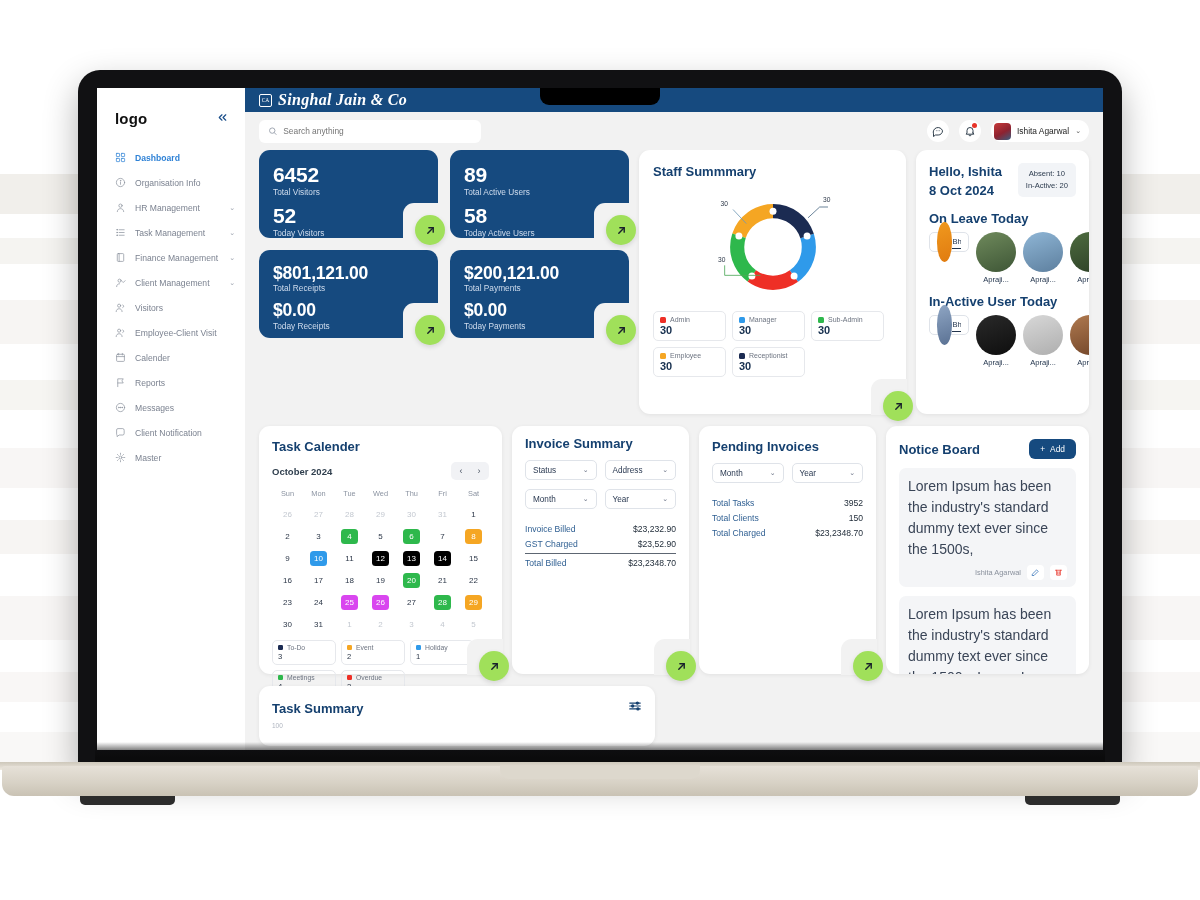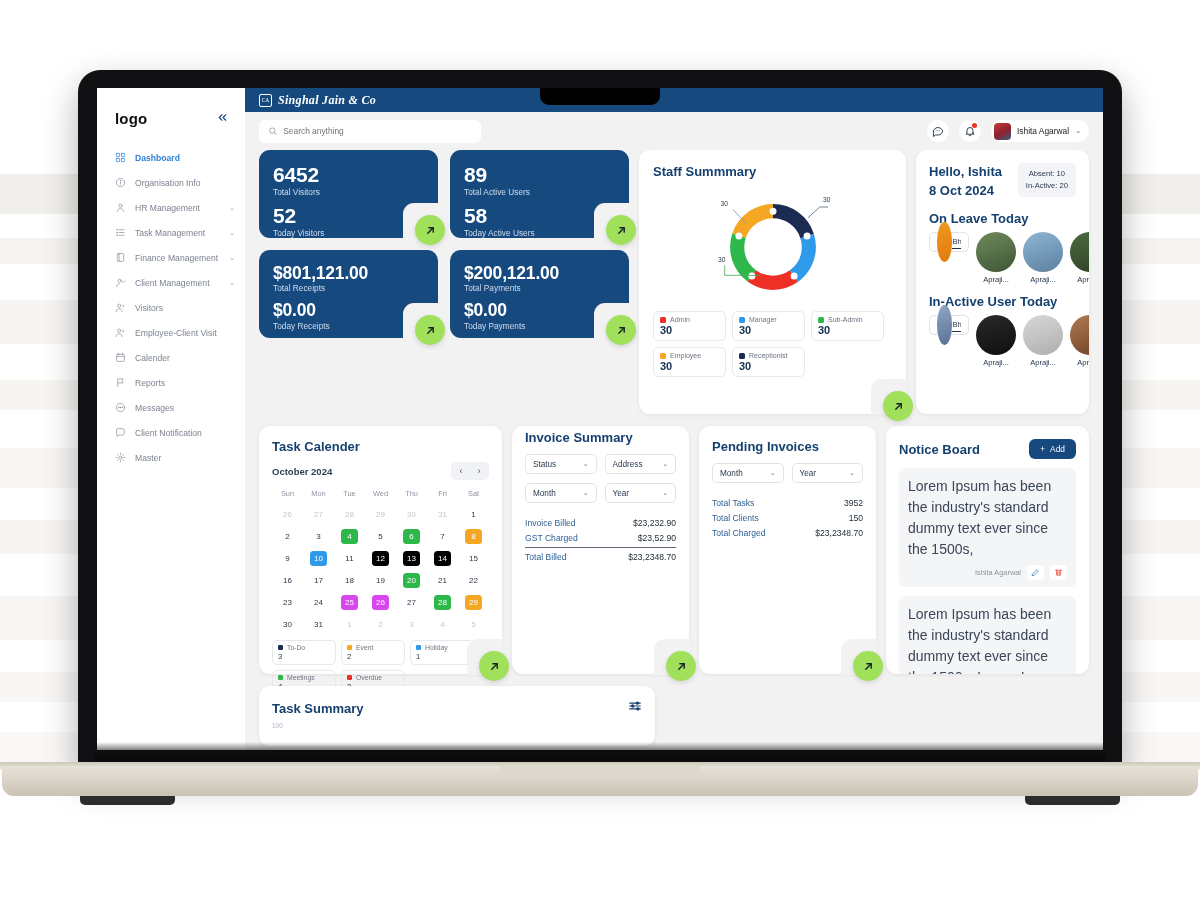"Singhal Jain & Co" .brand-name { font-size: 12px -> 16px }
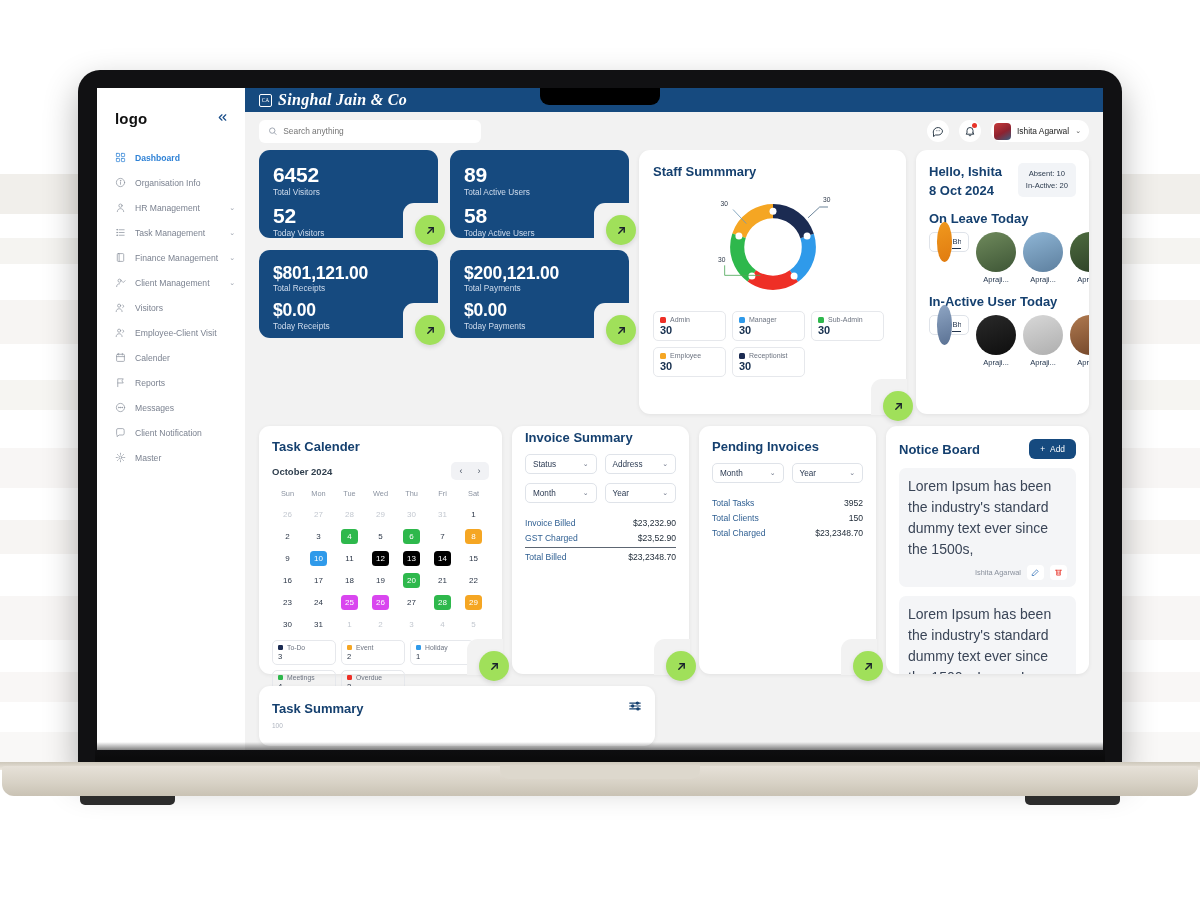"Invoice Summary" .inv-card { padding: 4px 13px 8px 13px -> 10px 13px 8px 13px }
